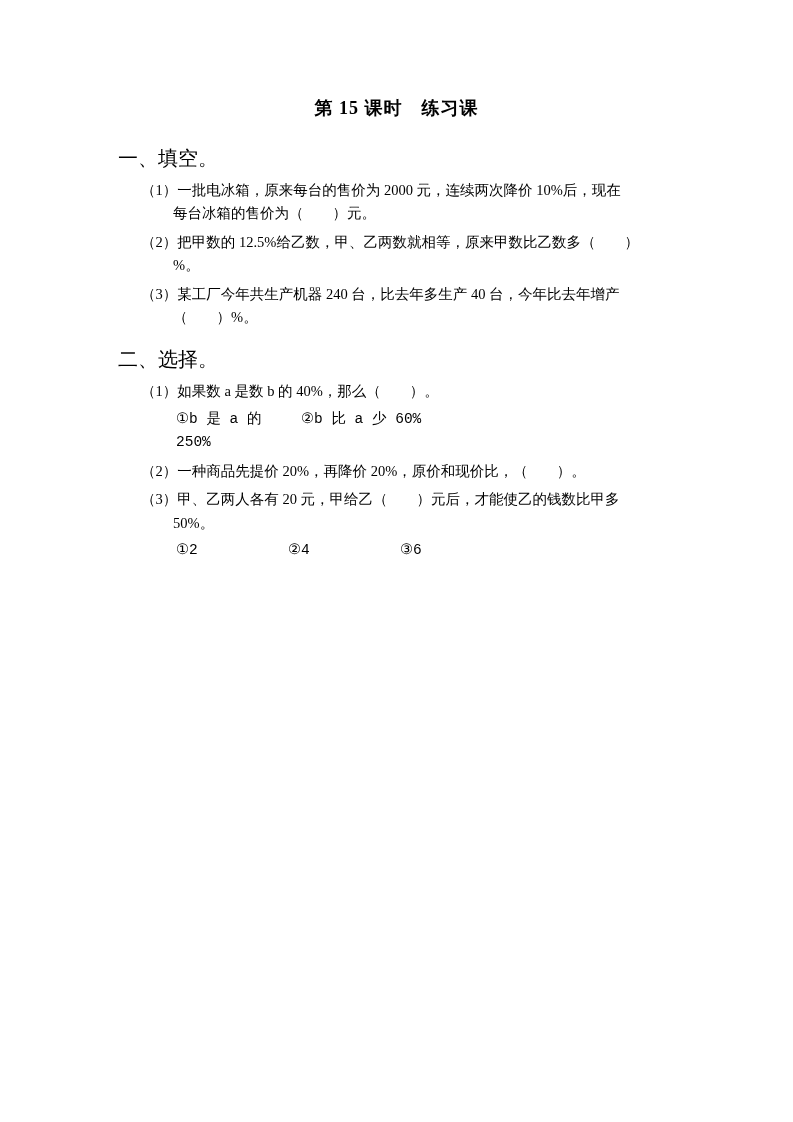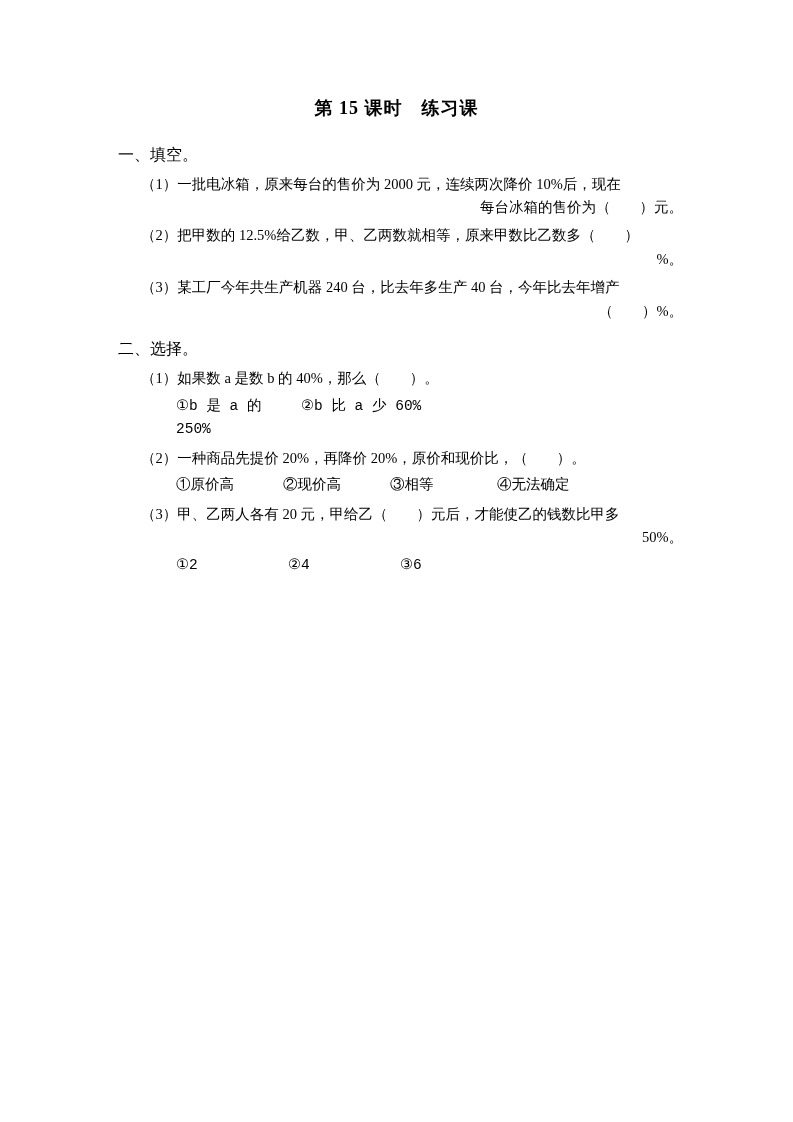"一、填空。" .section-head { font-size: 16px -> 20px }
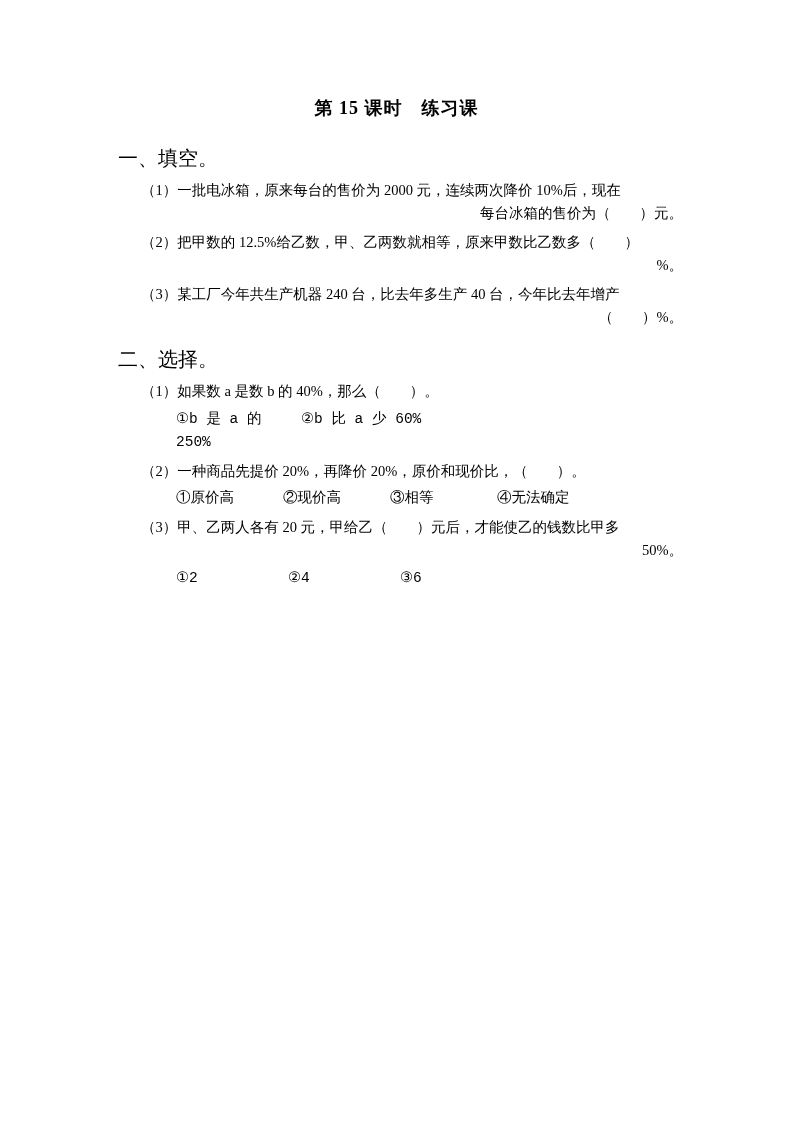"每台冰箱的售价为（ ）元。" .q-item .wrap-indent { text-align: right -> none }
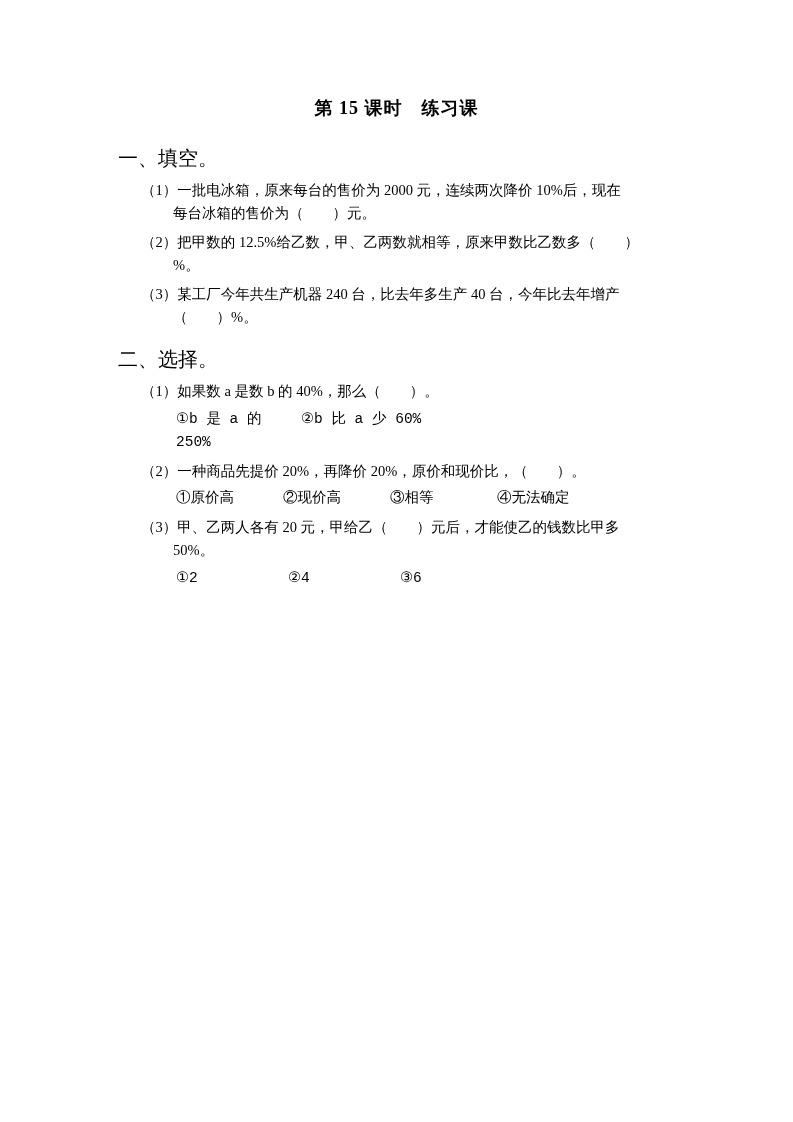"①原价高" div.opt-row { html: <div> <span>①原价高</span> <span>②现价高</span> <span>③相等</span> <span>④无法确定</span> </div> -> none }
